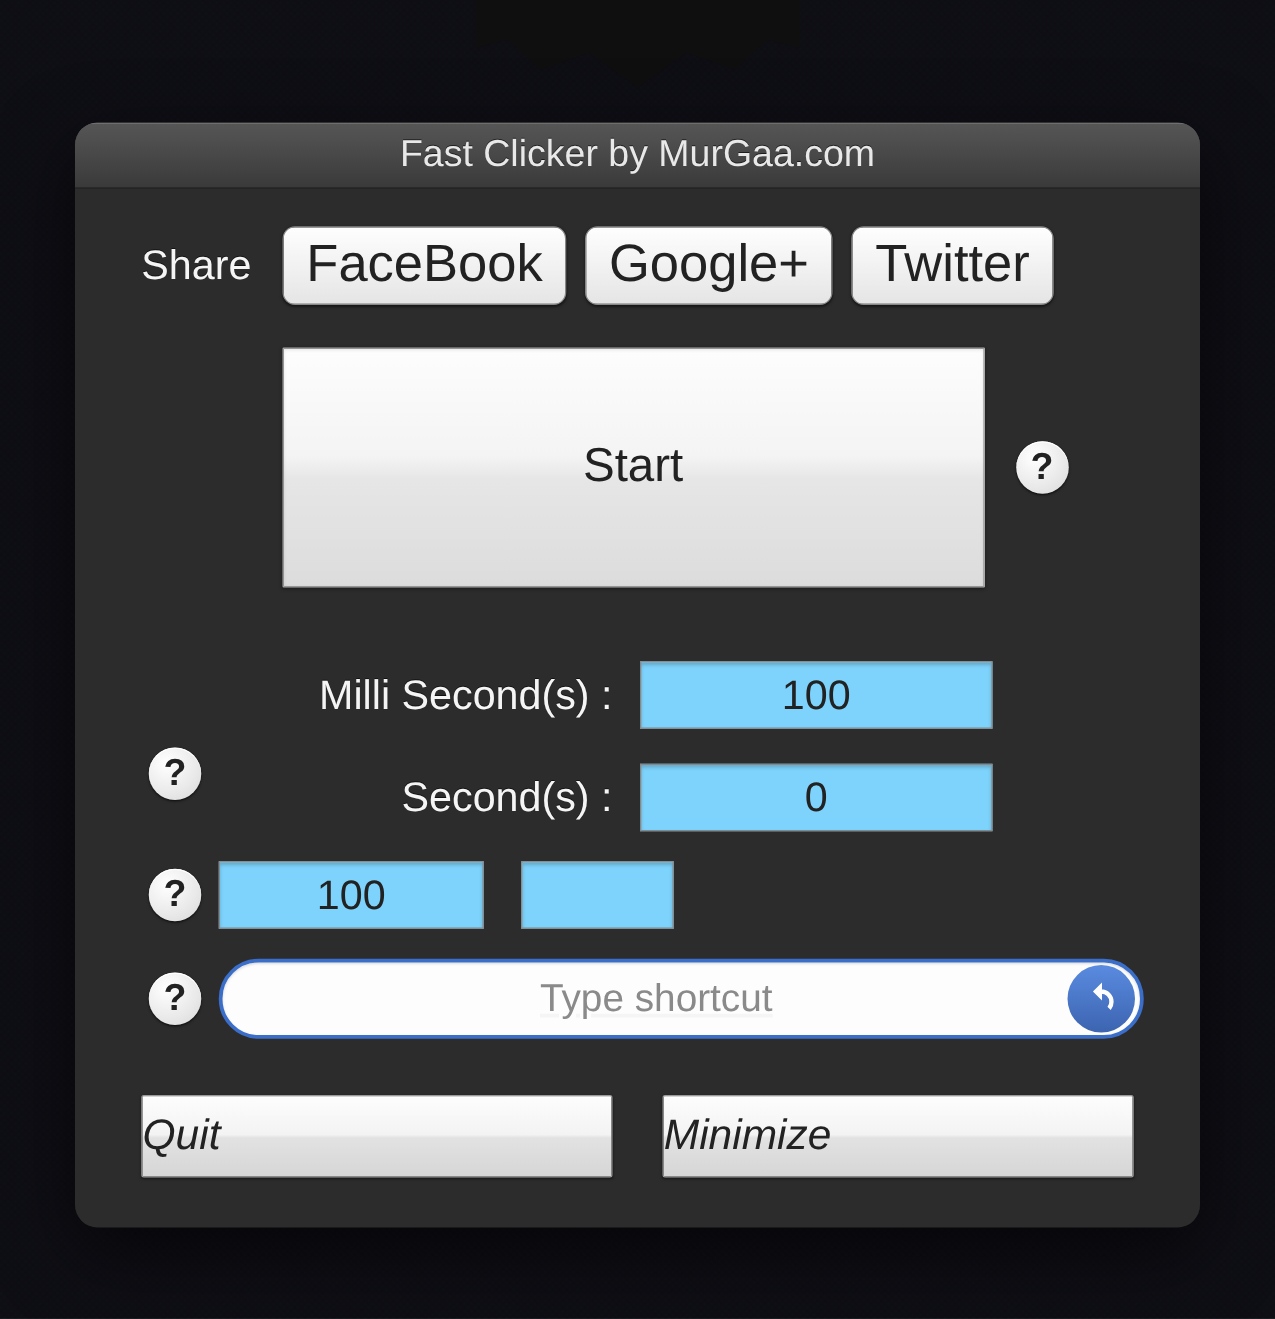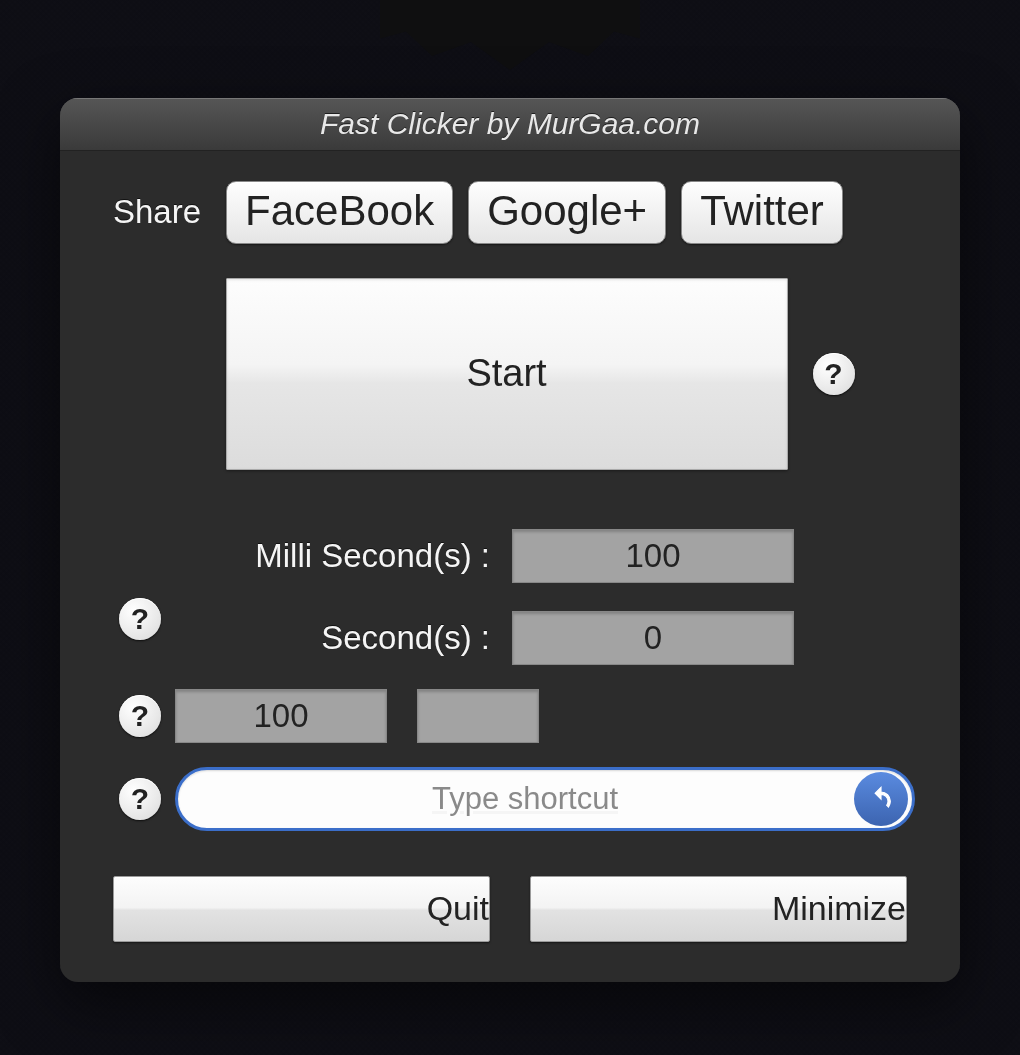"Fast Clicker by MurGaa.com" .titlebar { font-style: italic -> none }
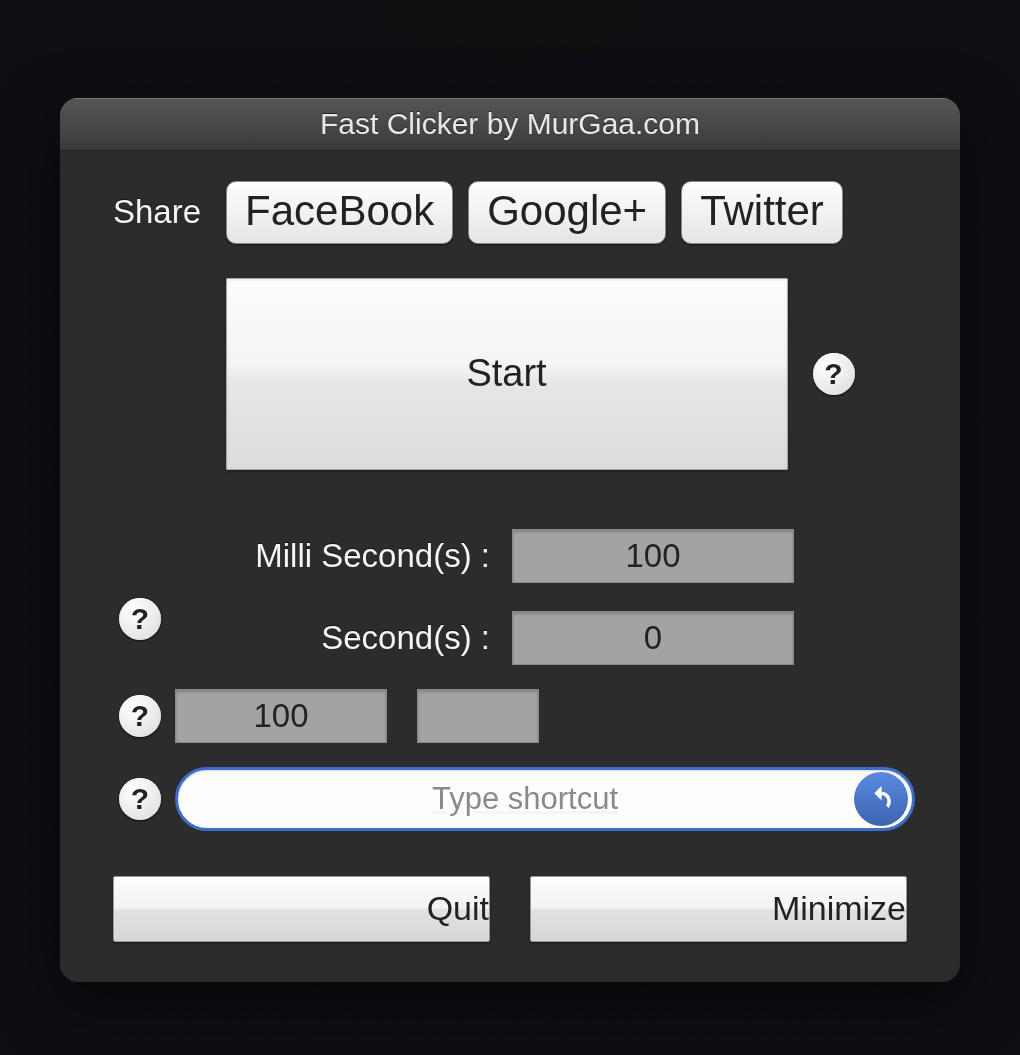"100" .num-input { background: #a3a3a3 -> #7dd3fc }
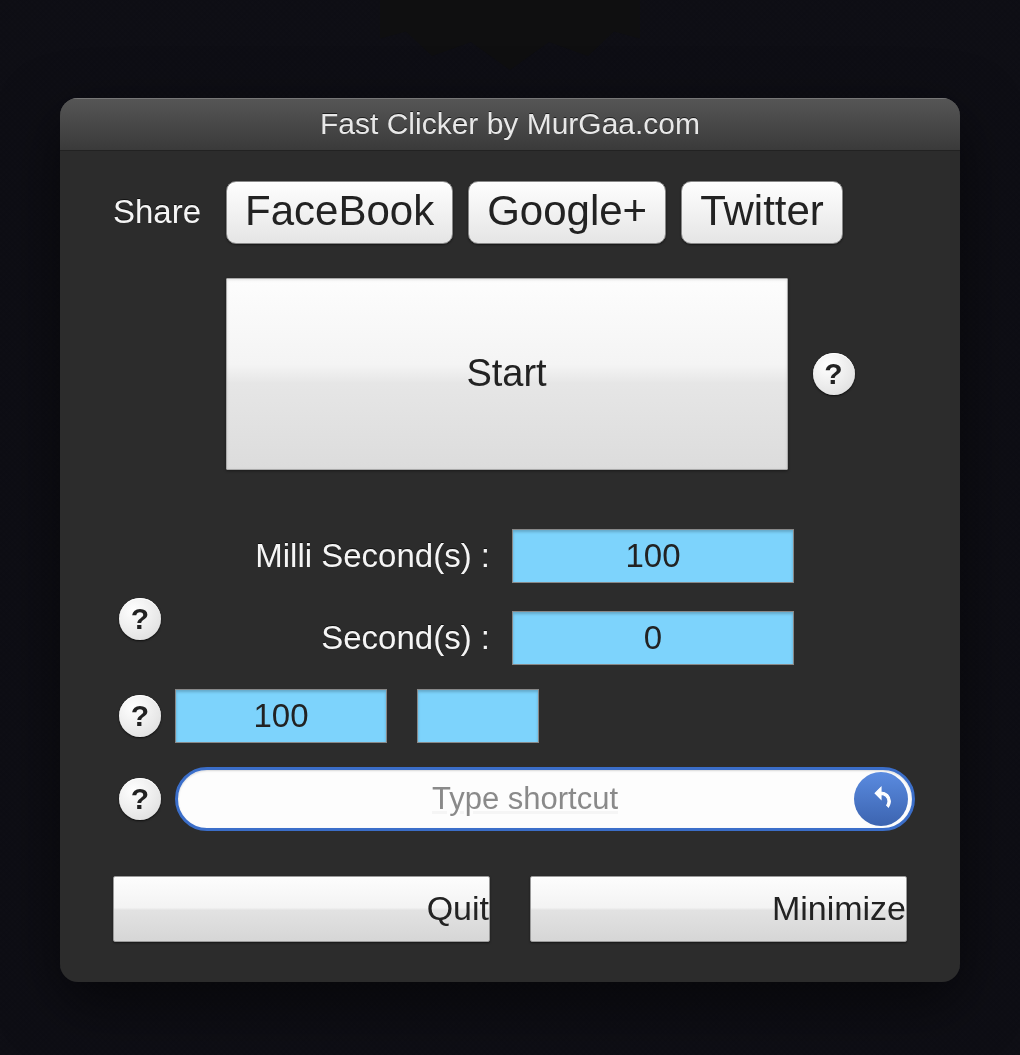"Quit" .bottom-btn { font-style: none -> italic; justify-content: flex-end -> flex-start }
